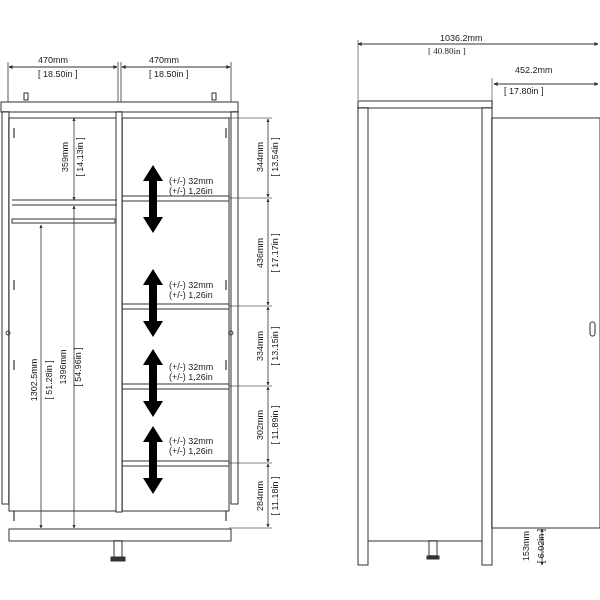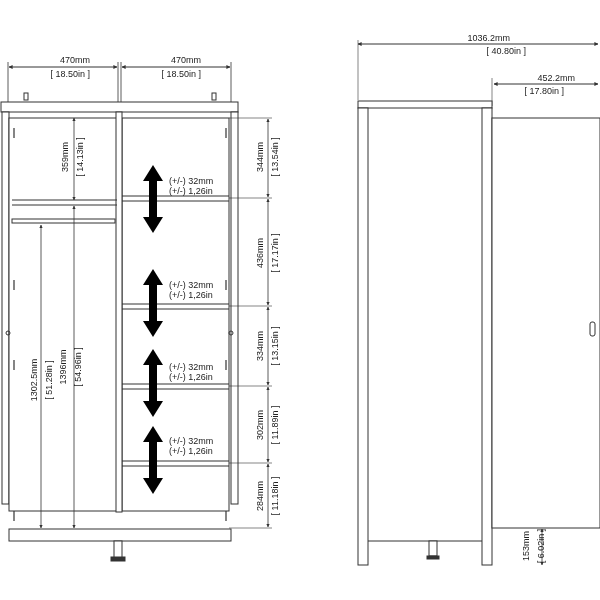"1036.2mm" .lbl-c { text-align: right -> left }
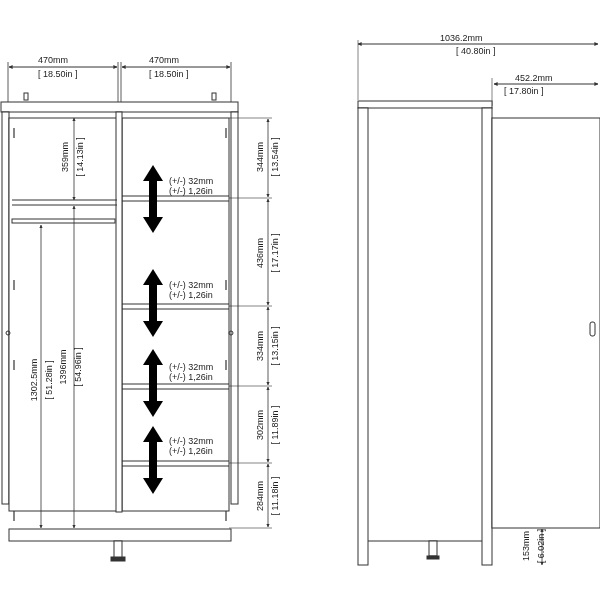"[ 40.80in ]" div.lbl { font-family: none -> Liberation Serif, serif; left: 456px -> 428px }
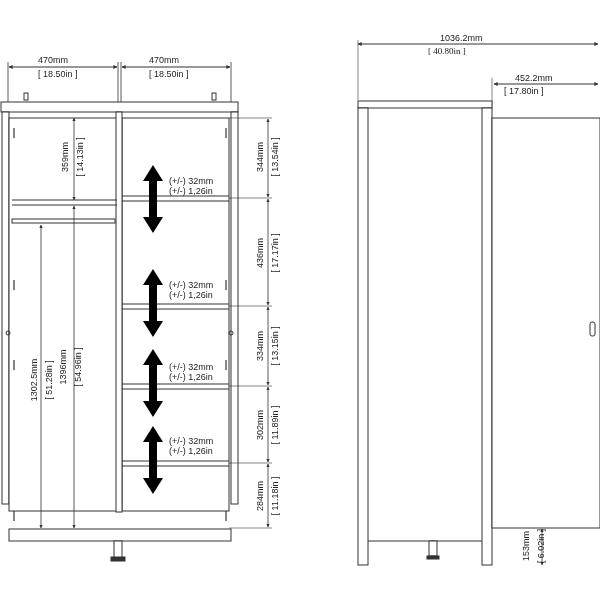"452.2mm" div.lbl { top: 73px -> 65px }
